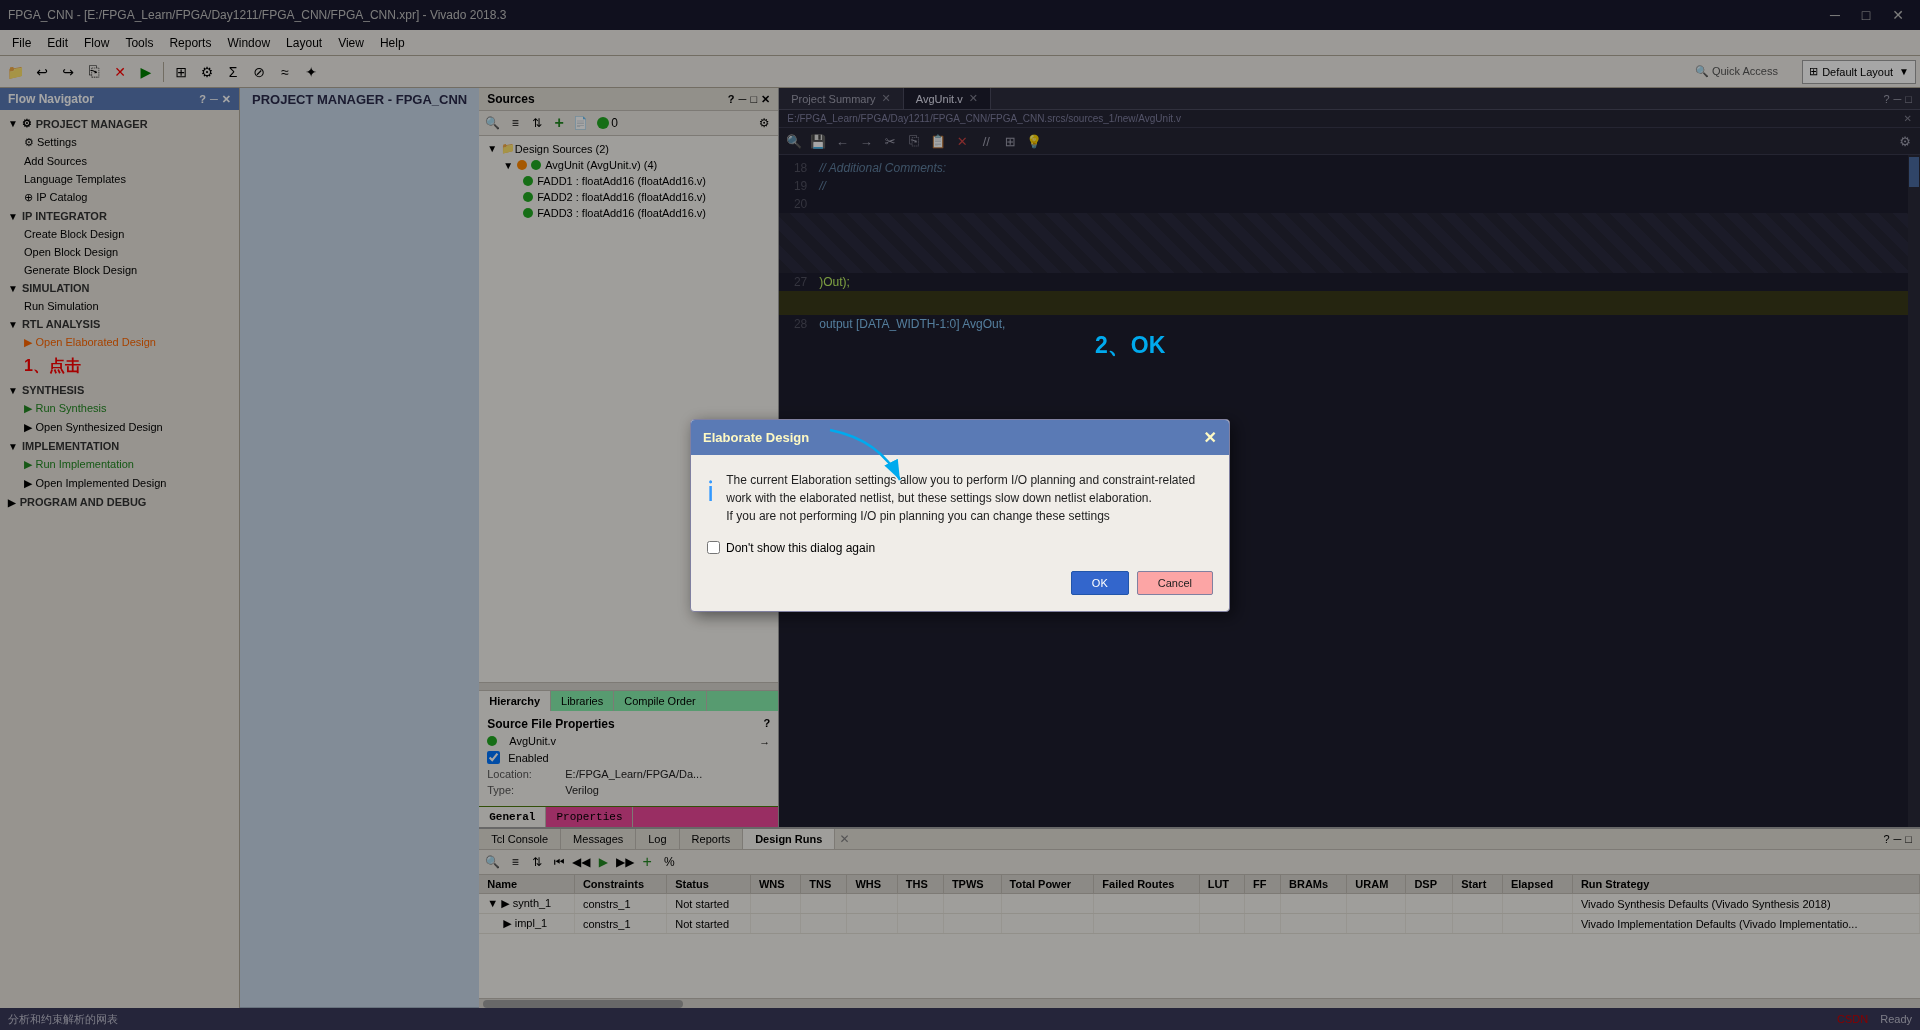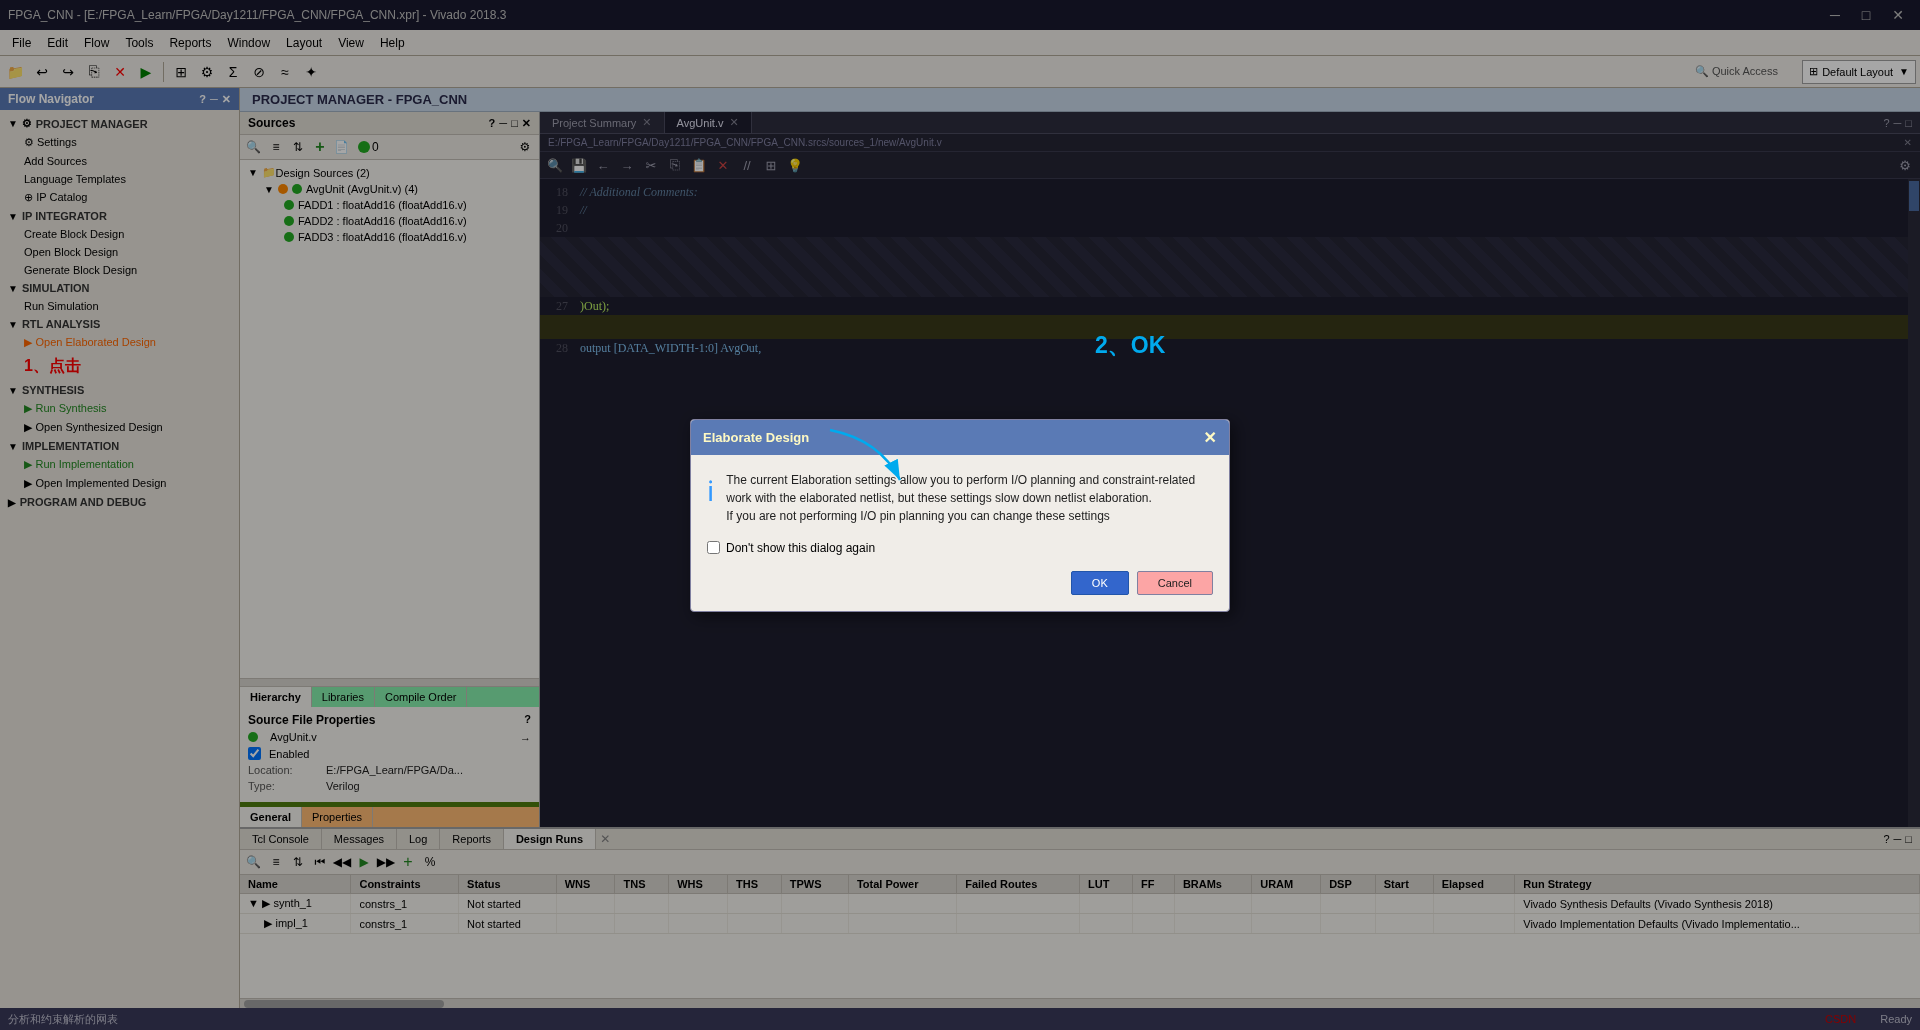"PROJECT MANAGER - FPGA_CNN" #right-area { flex-direction: column -> row }
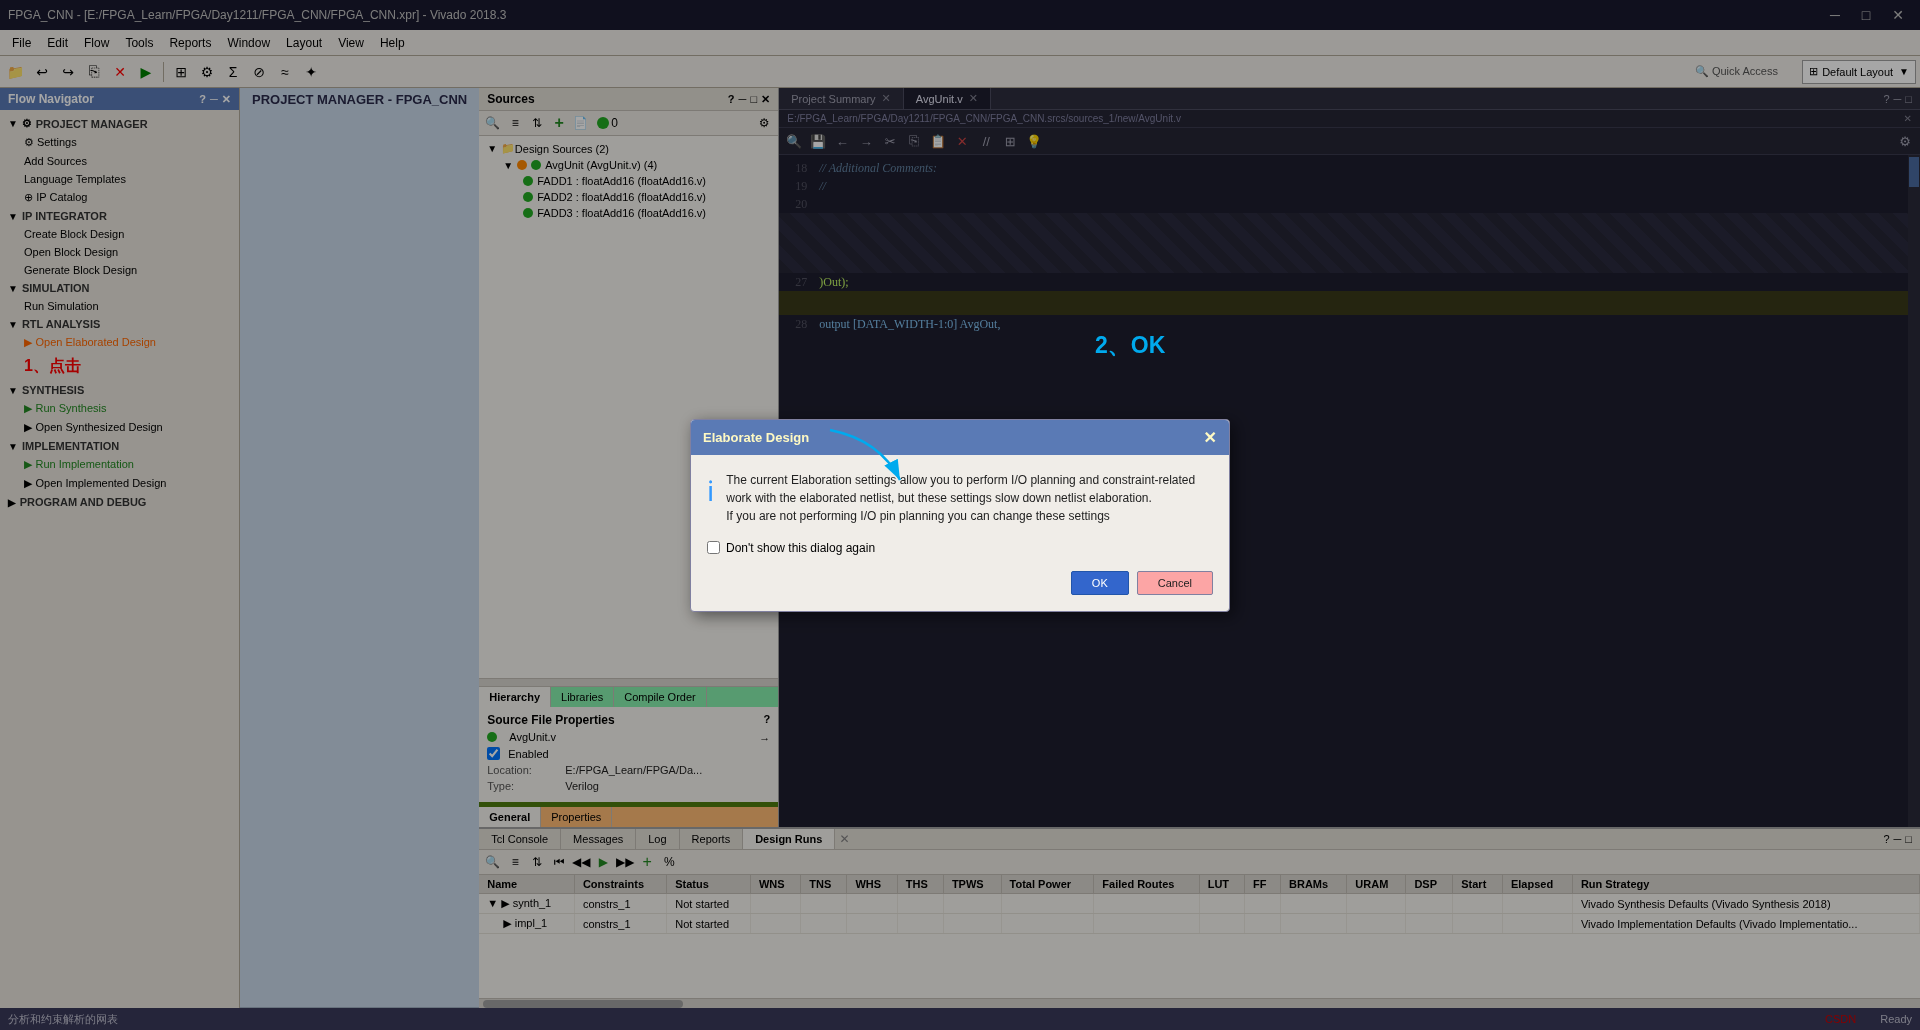"18" .code-line { font-family: Liberation Serif, serif -> Liberation Sans, sans-serif }
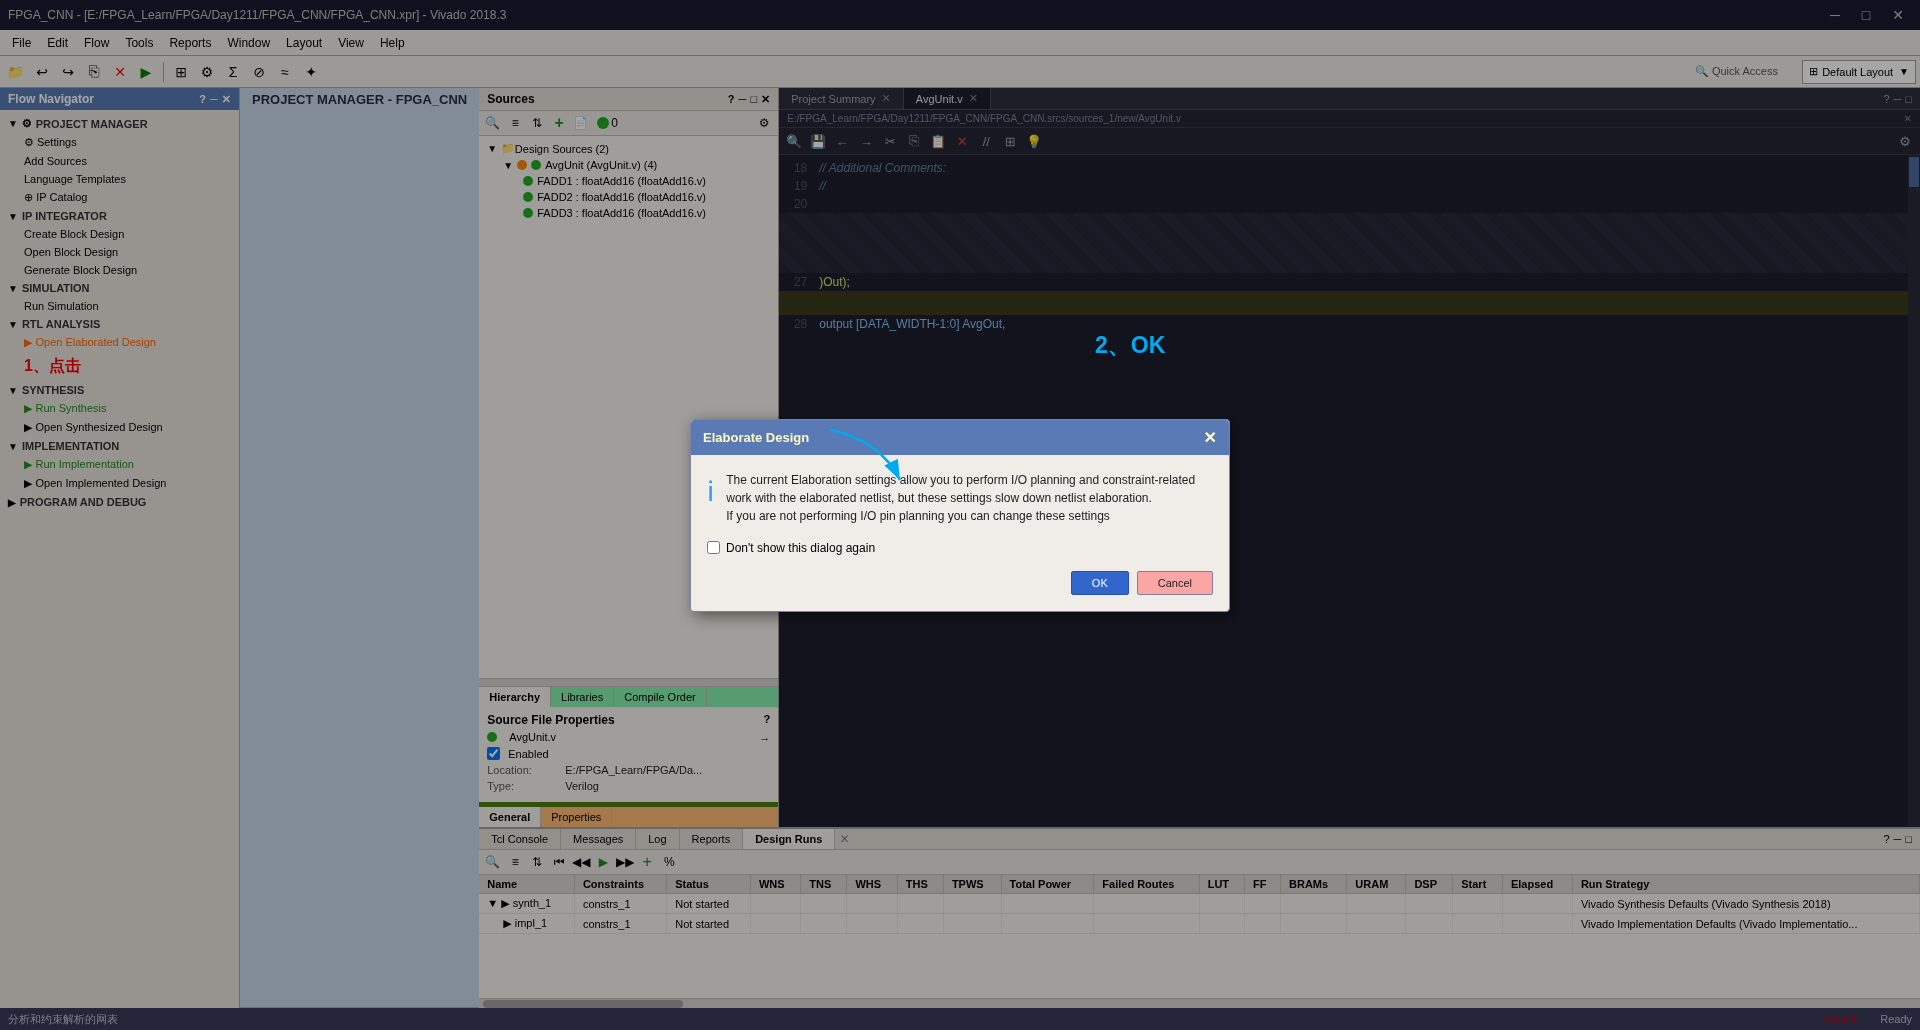"General" div { background: #fdba74 -> #ec4899; border-top: 5px solid #4d7c0f -> 1px solid #4d7c0f; font-family: none -> Liberation Mono, monospace }
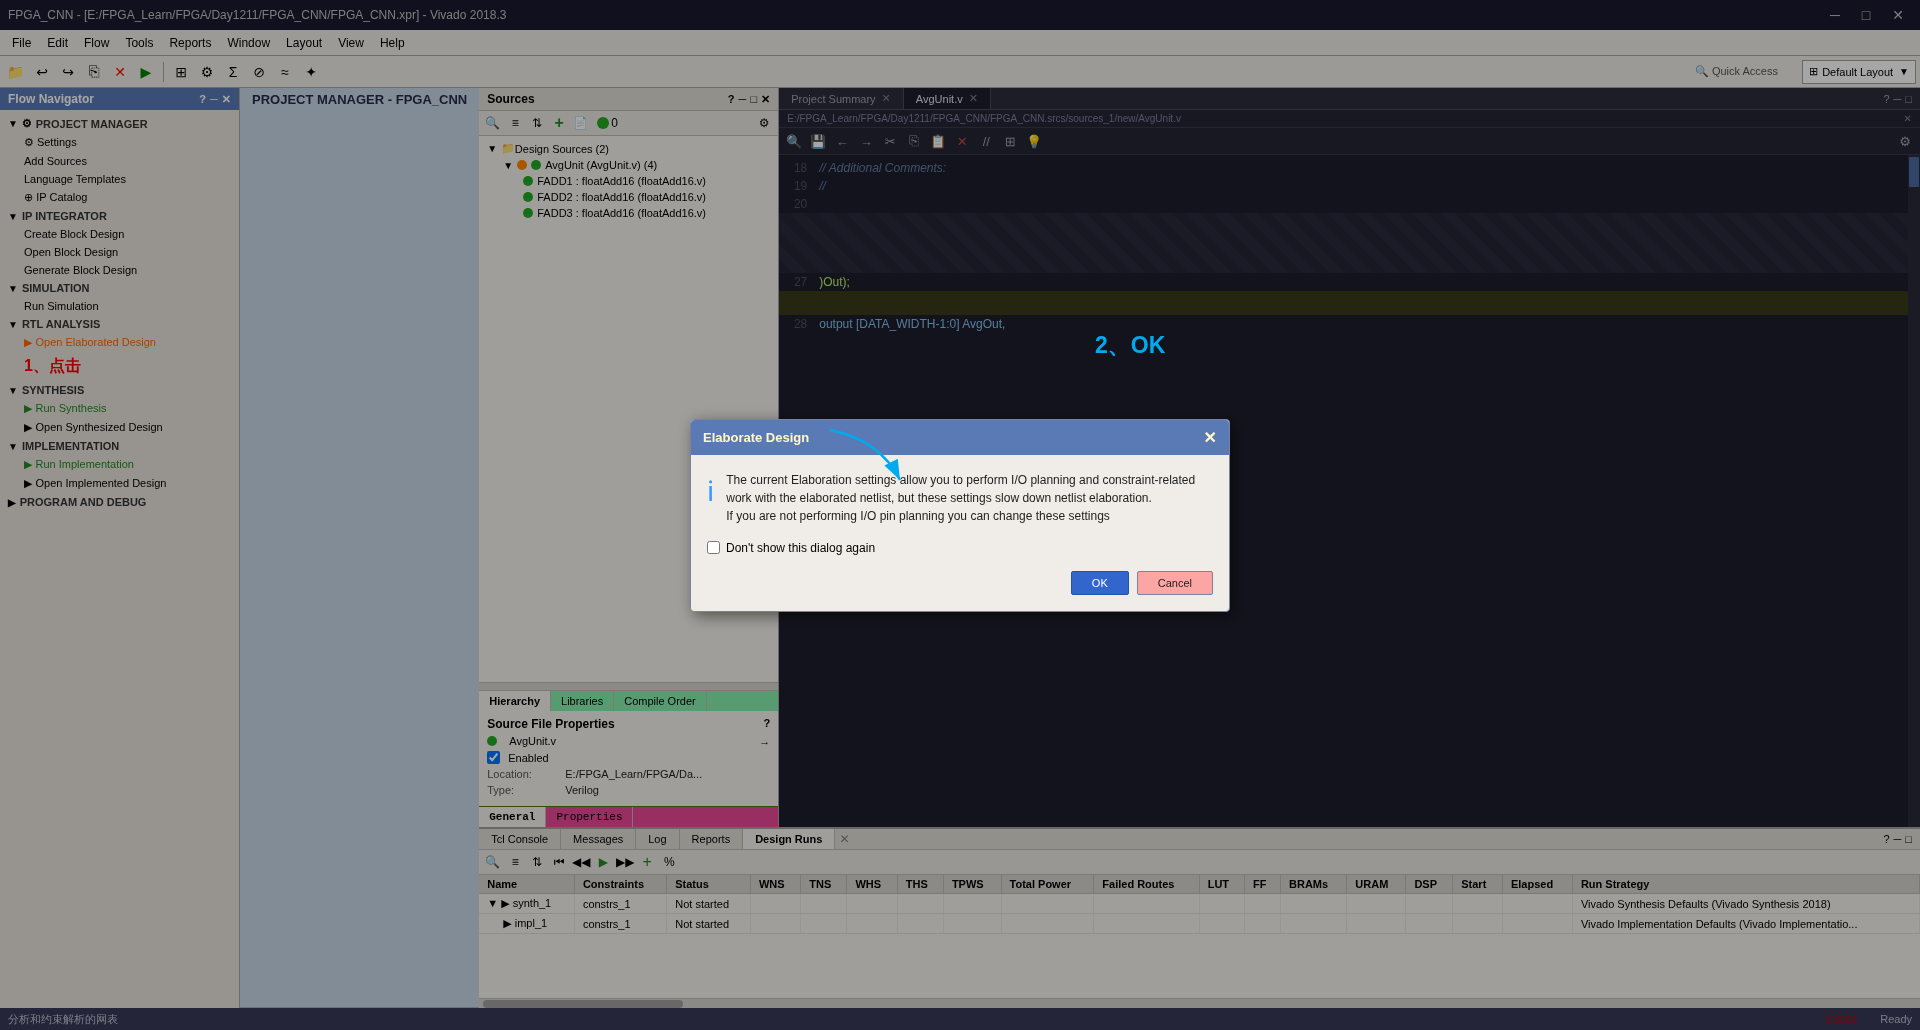"CSDN" div { gap: 24px -> 12px }
